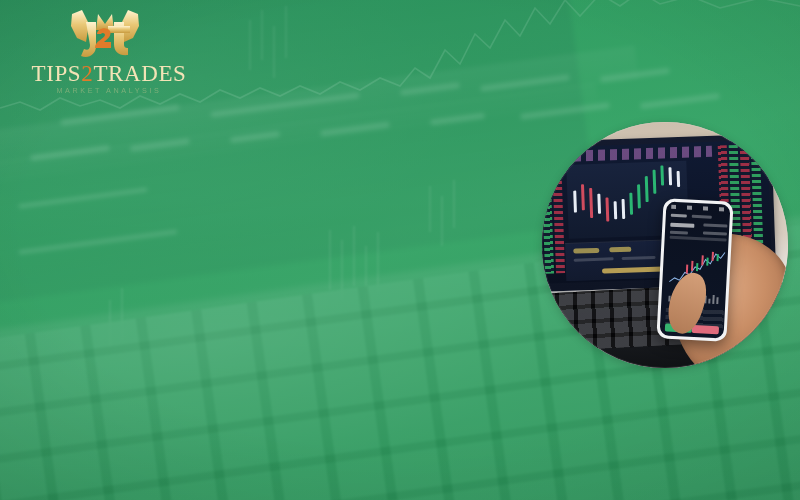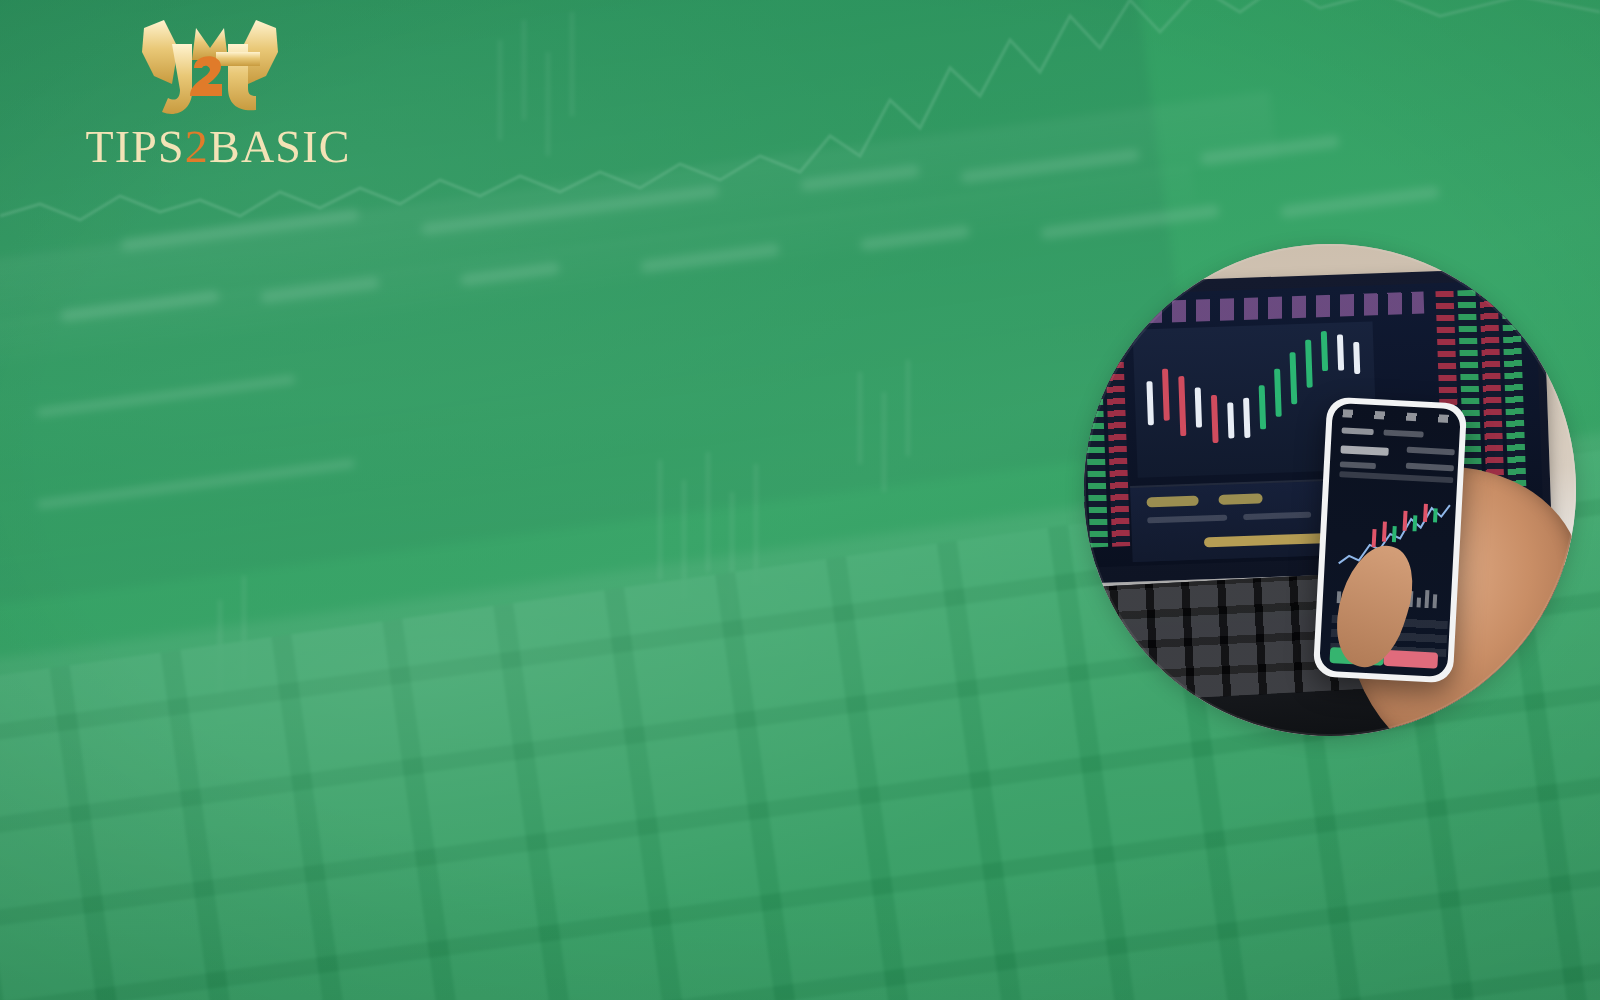"BASIC" span { text: BASIC -> TRADES }
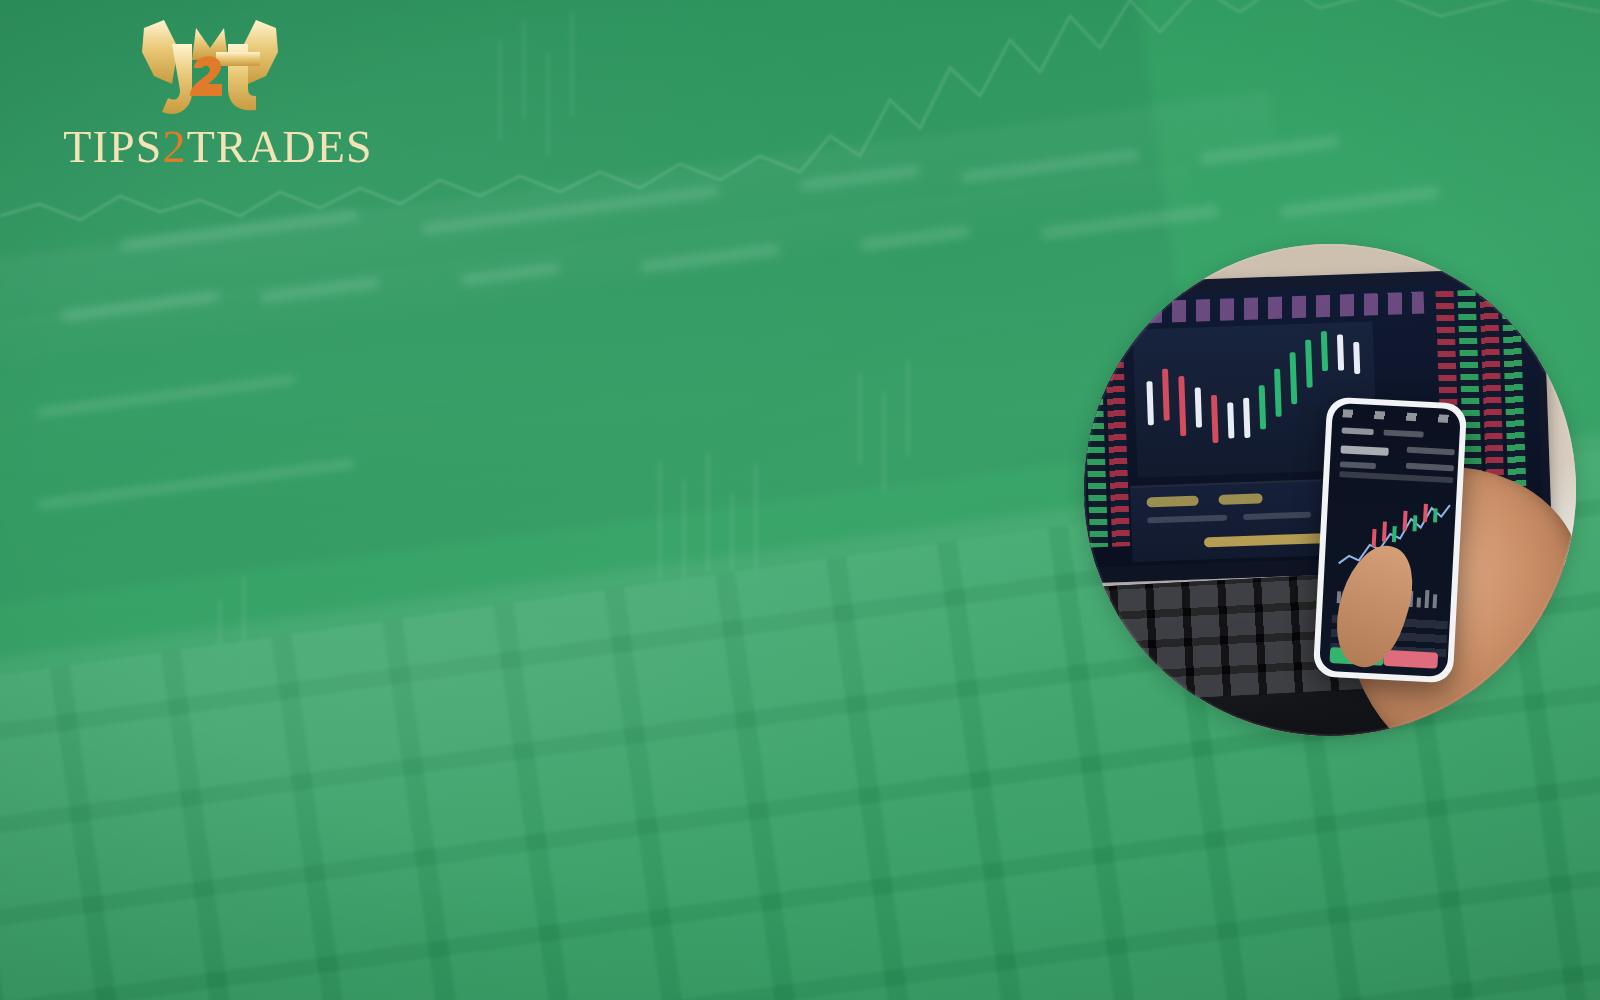"MARKET ANALYSIS" div.logo-tag { html: none -> <div>MARKET ANALYSIS</div> }
